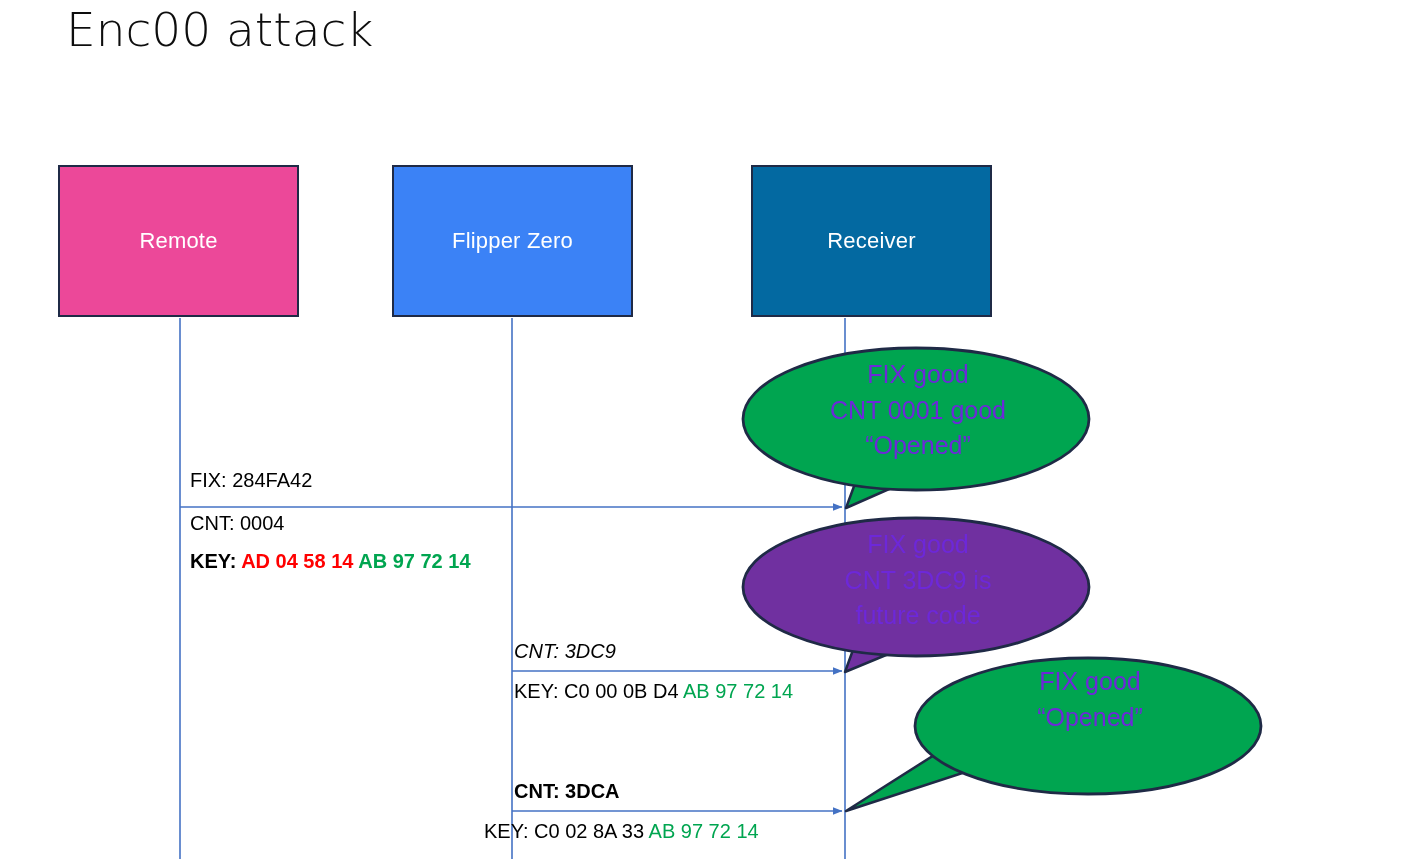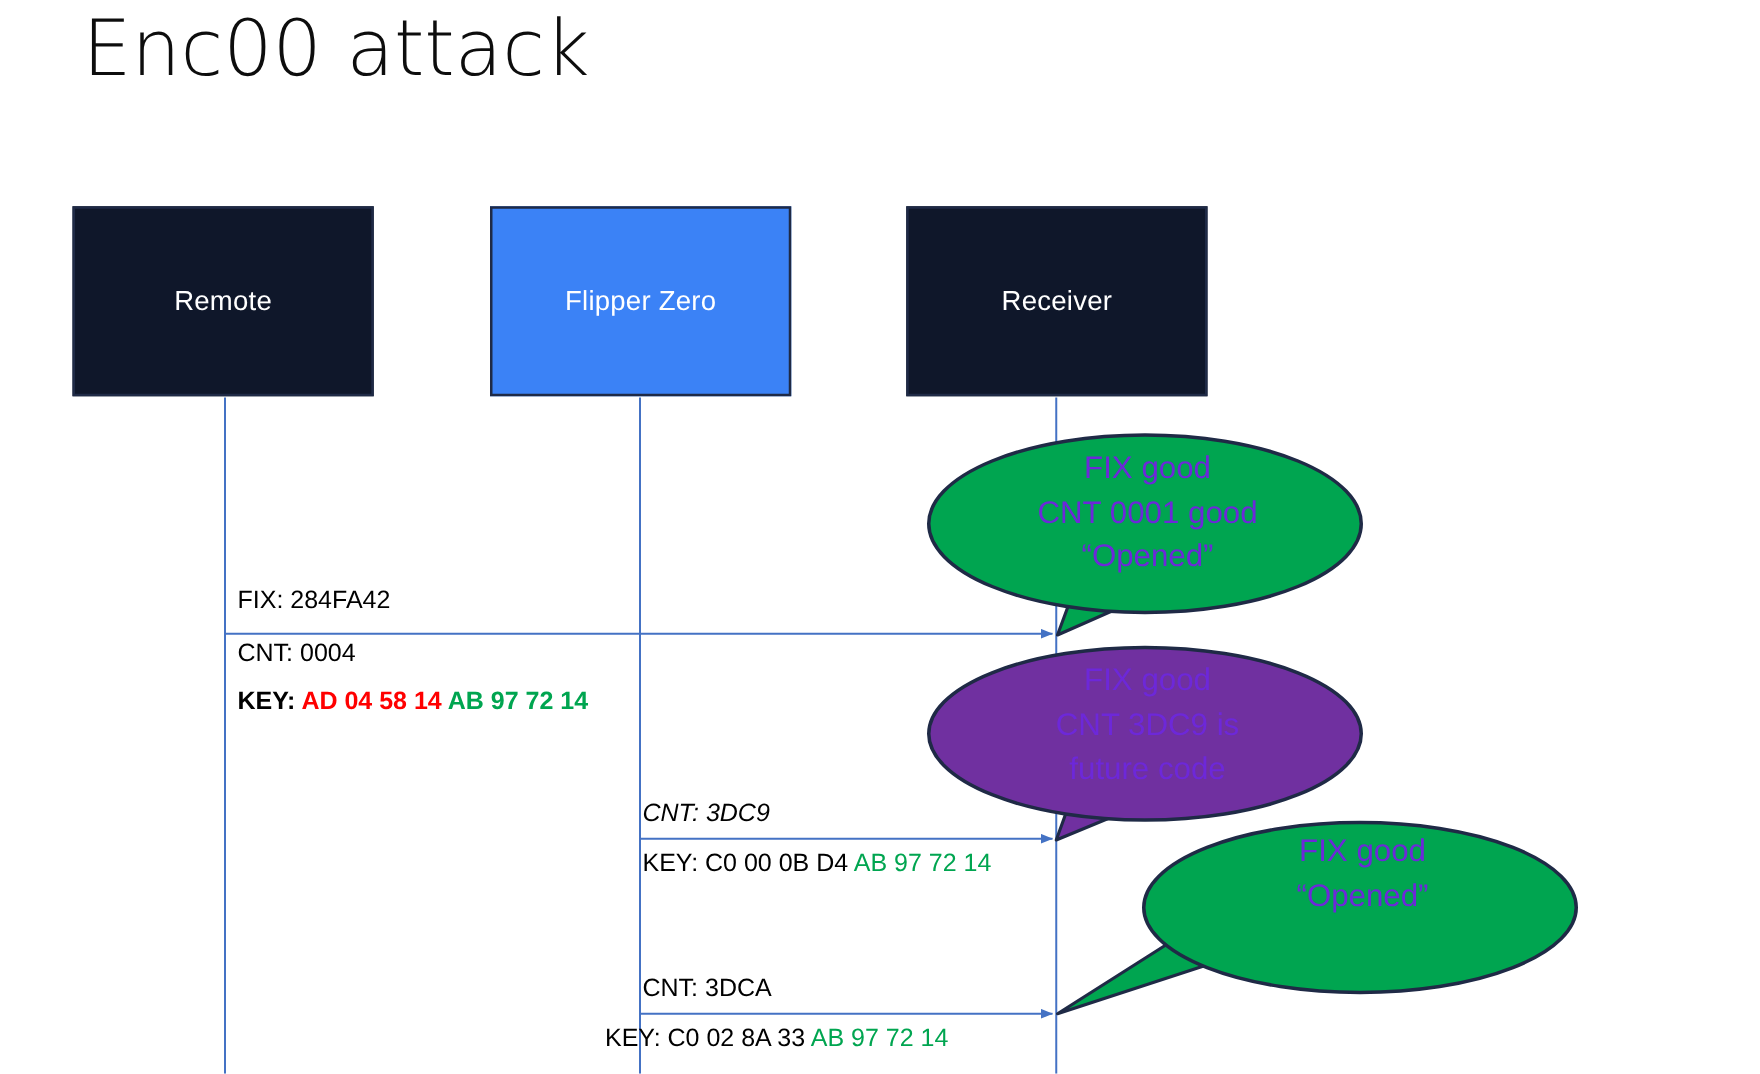"Enc00 attack" .title { font-size: 62px -> 47px }
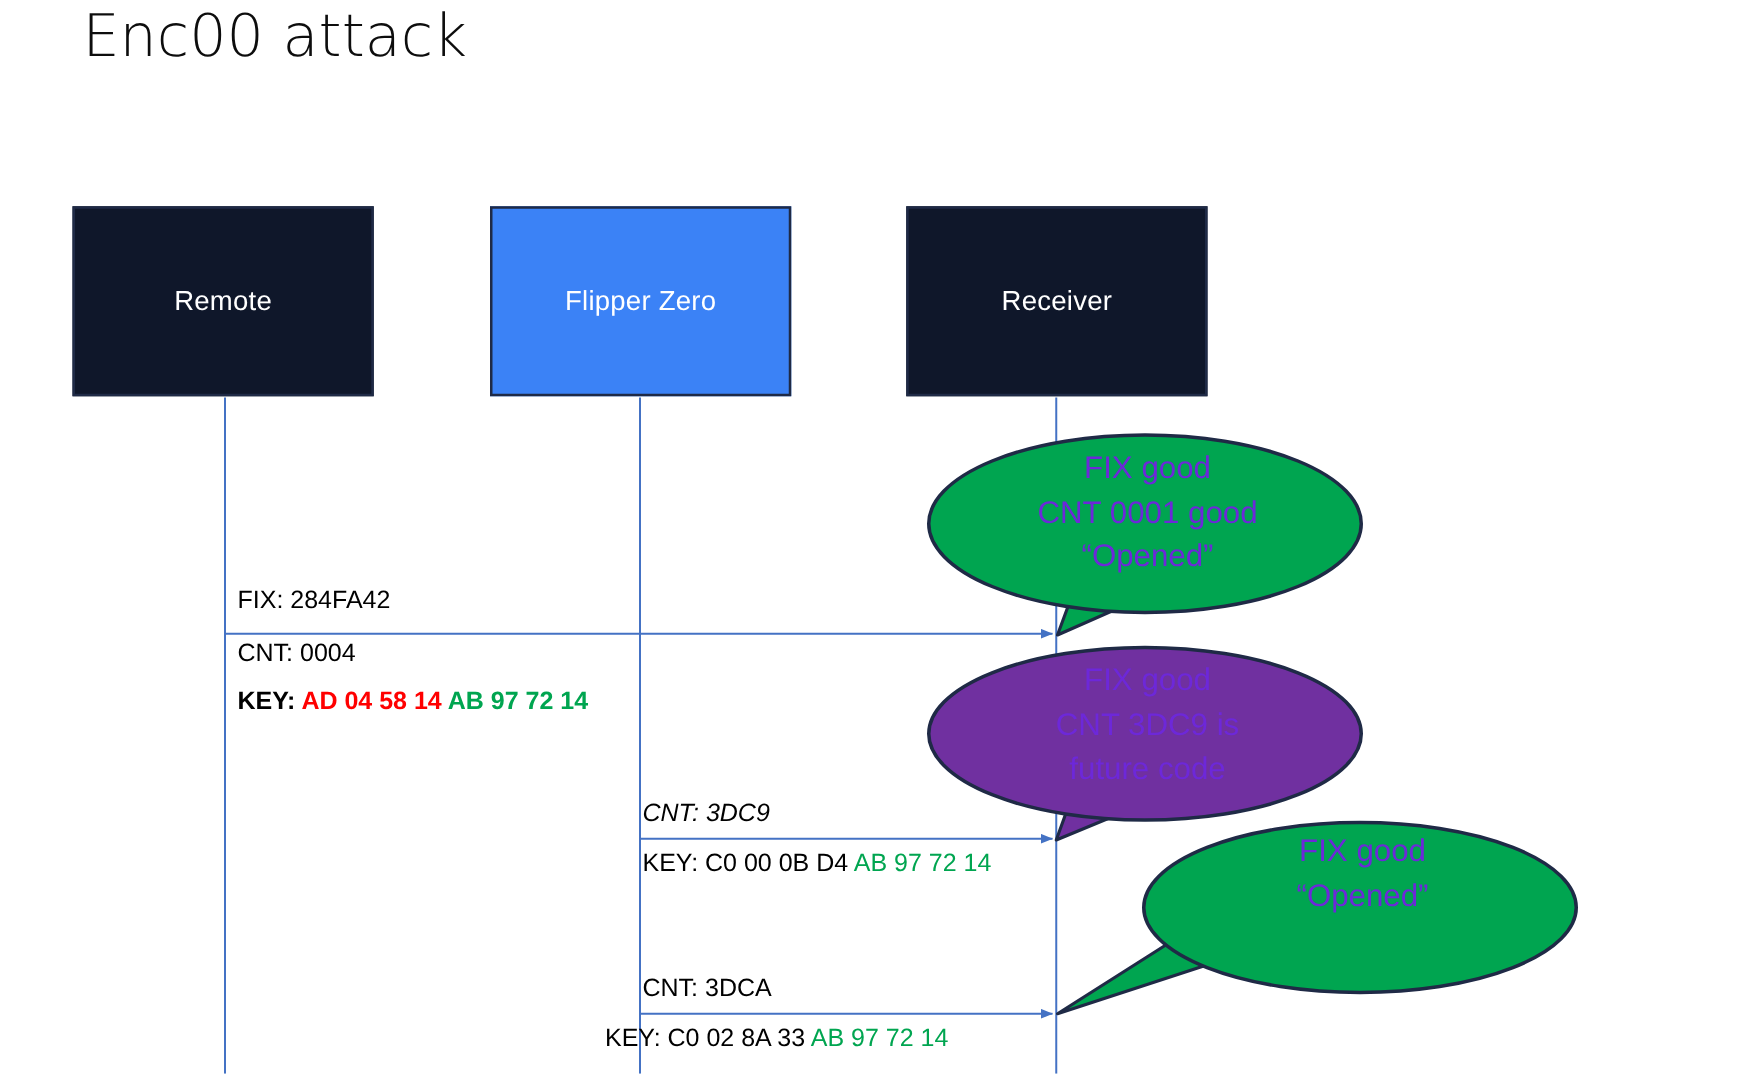"Remote" div.actor { background: #0f172a -> #ec4899 }
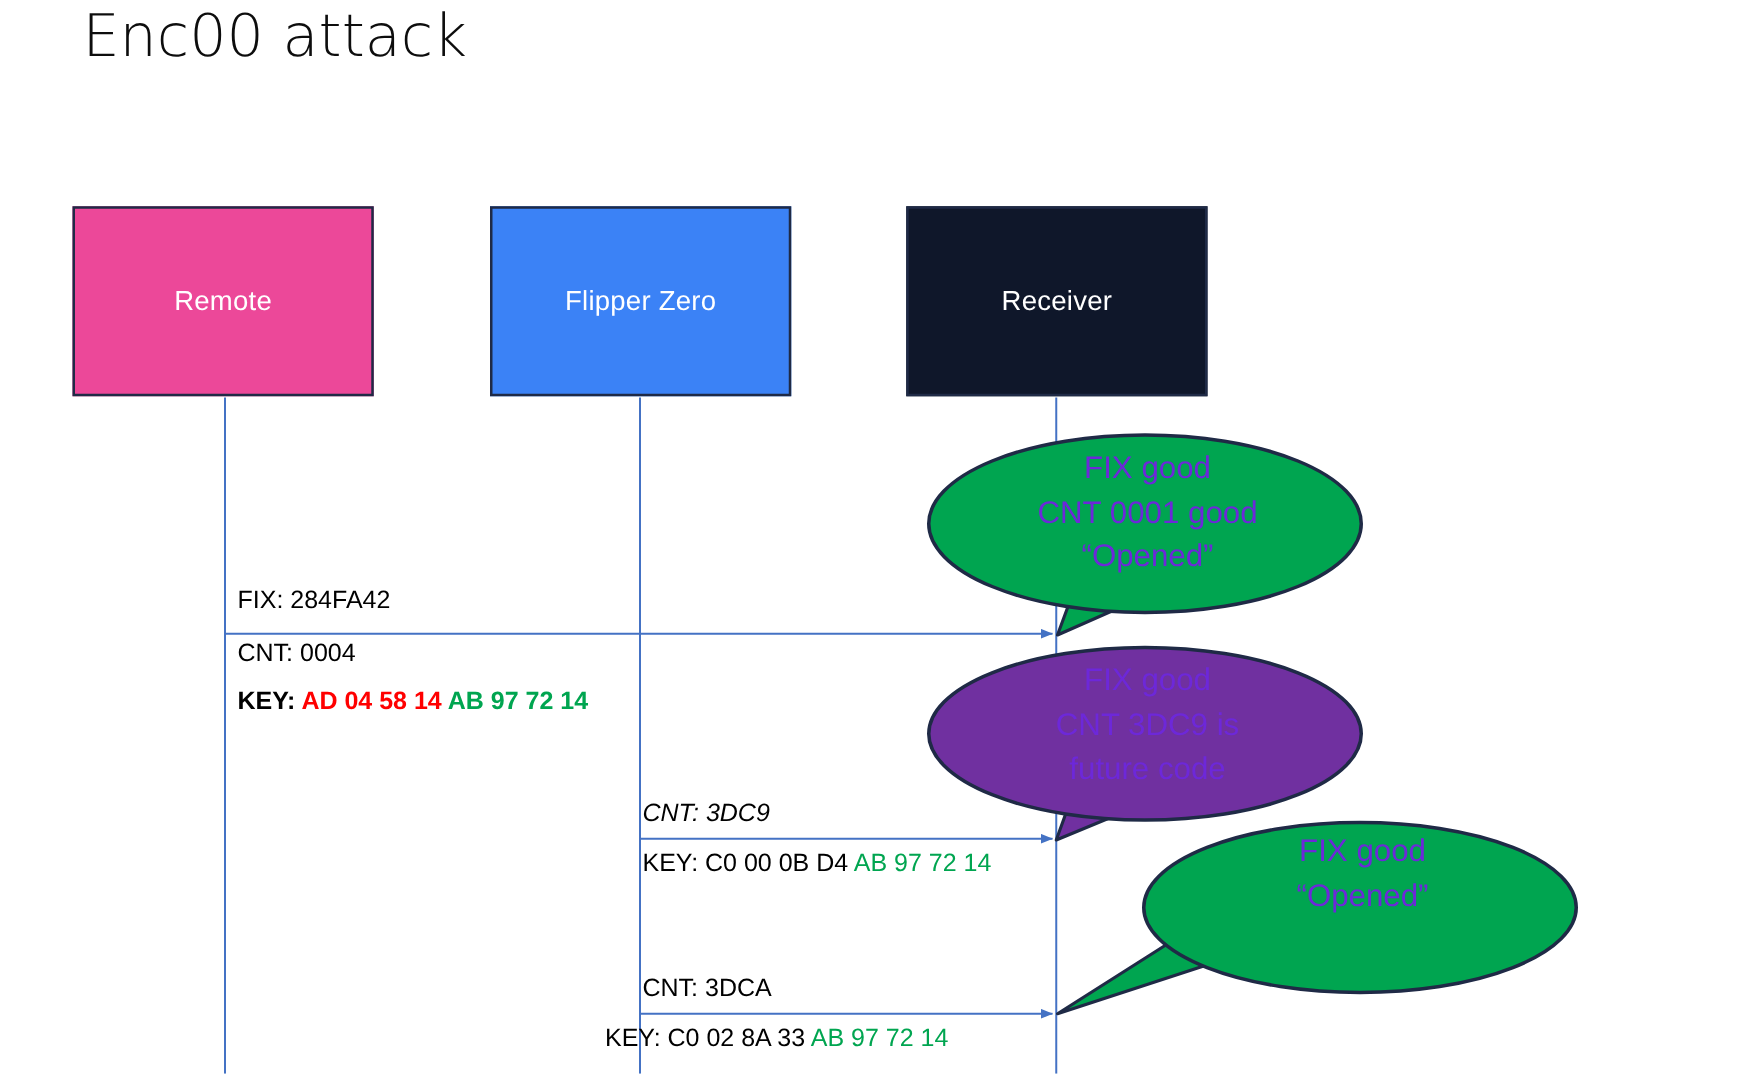"Receiver" div.actor { background: #0f172a -> #0369a1; margin-left: none -> 26px }
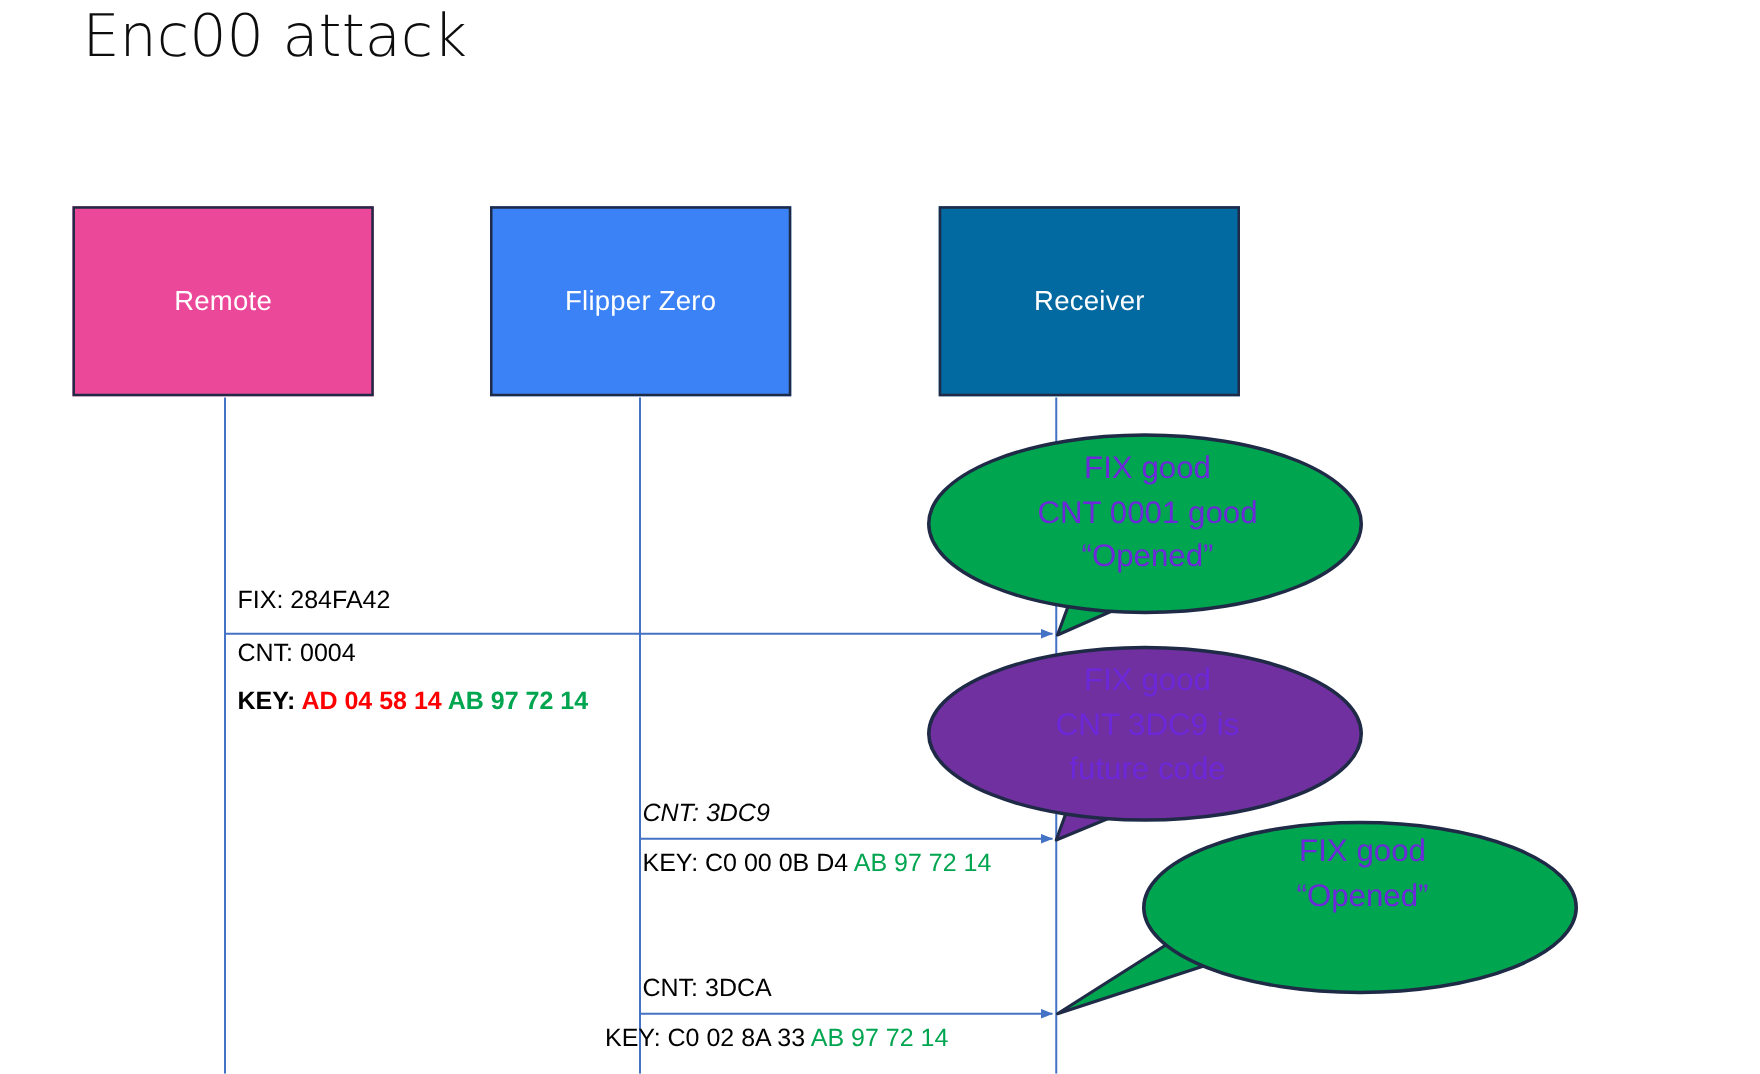"CNT: 3DCA" .m-cnt3 { font-weight: none -> bold }
